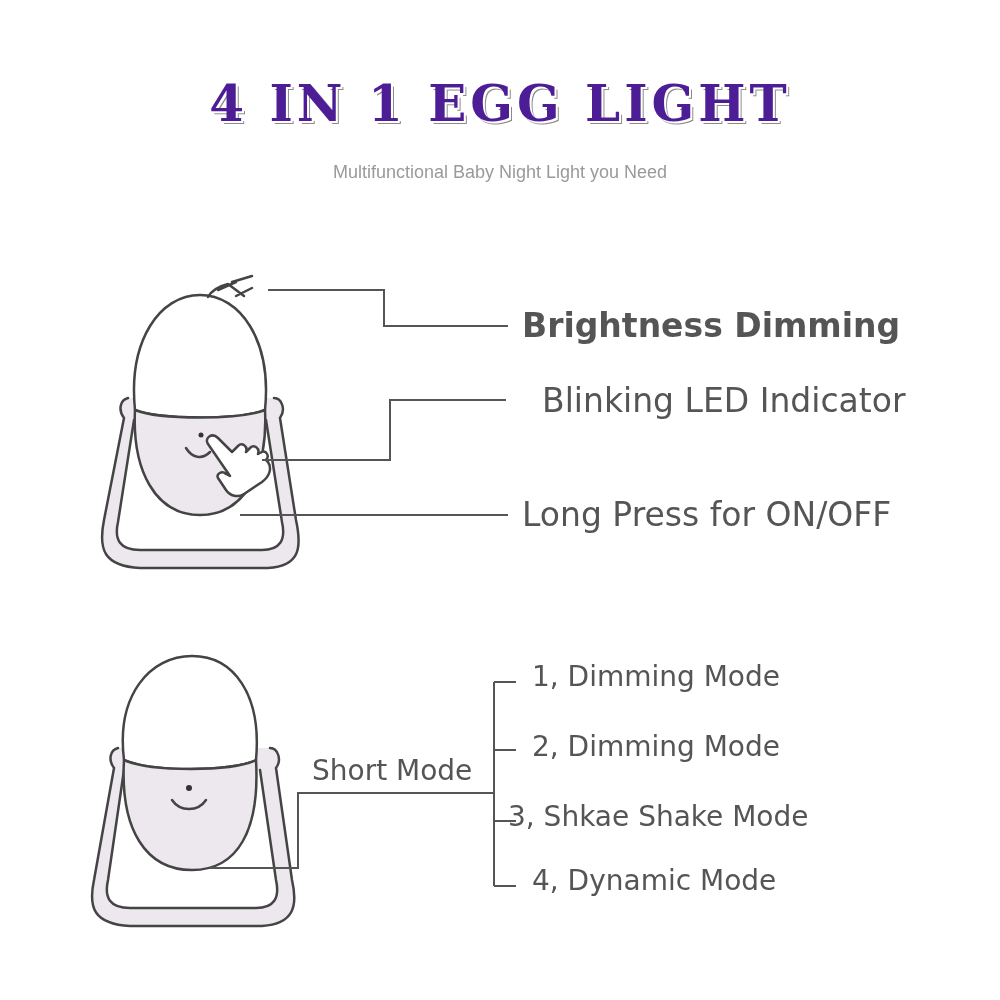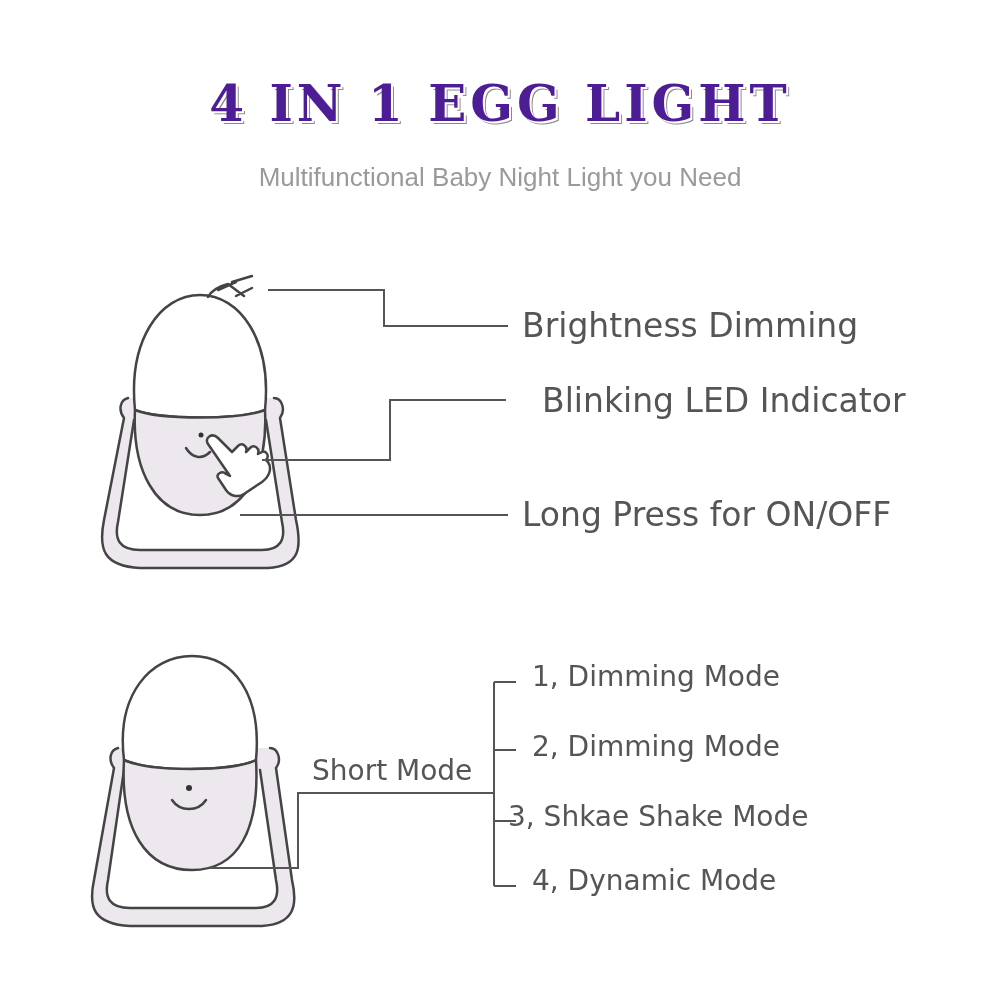"Multifunctional Baby Night Light you" .subtitle { font-size: 26px -> 18px }
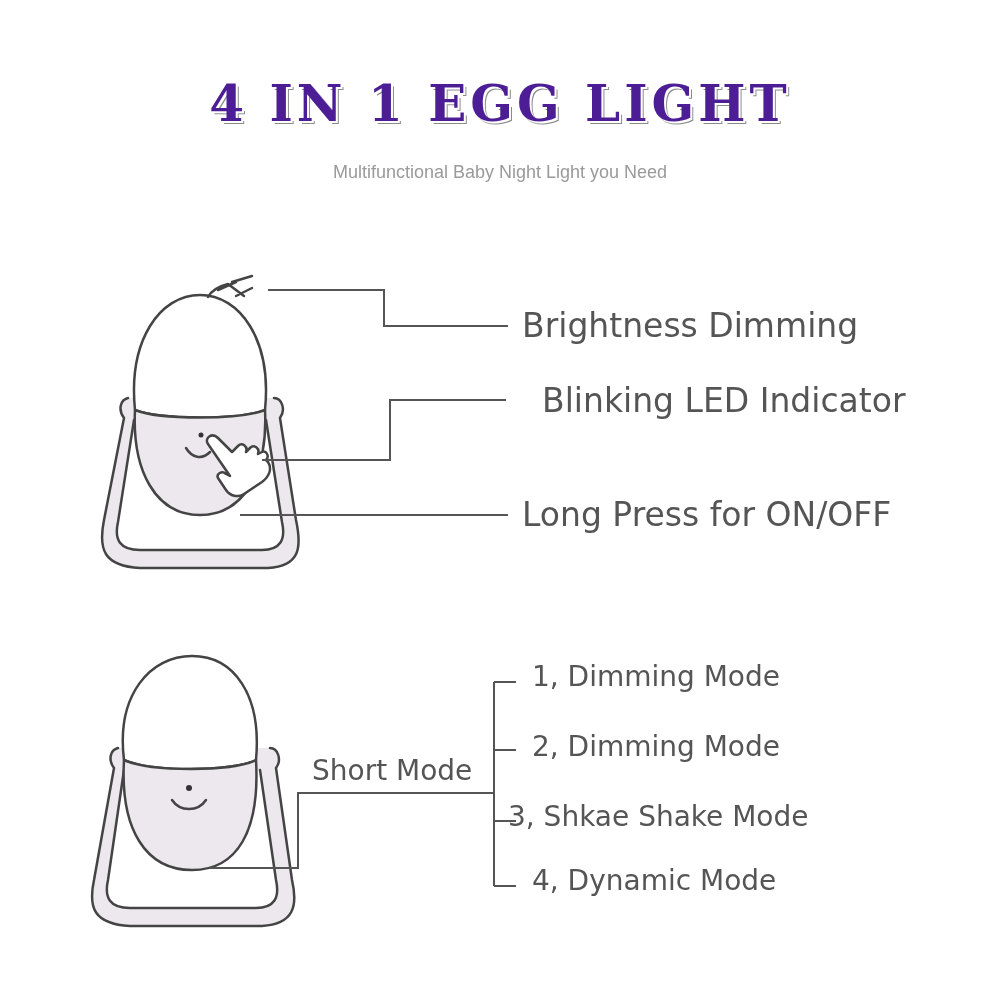"Brightness Dimming" div.label { font-weight: none -> bold }
